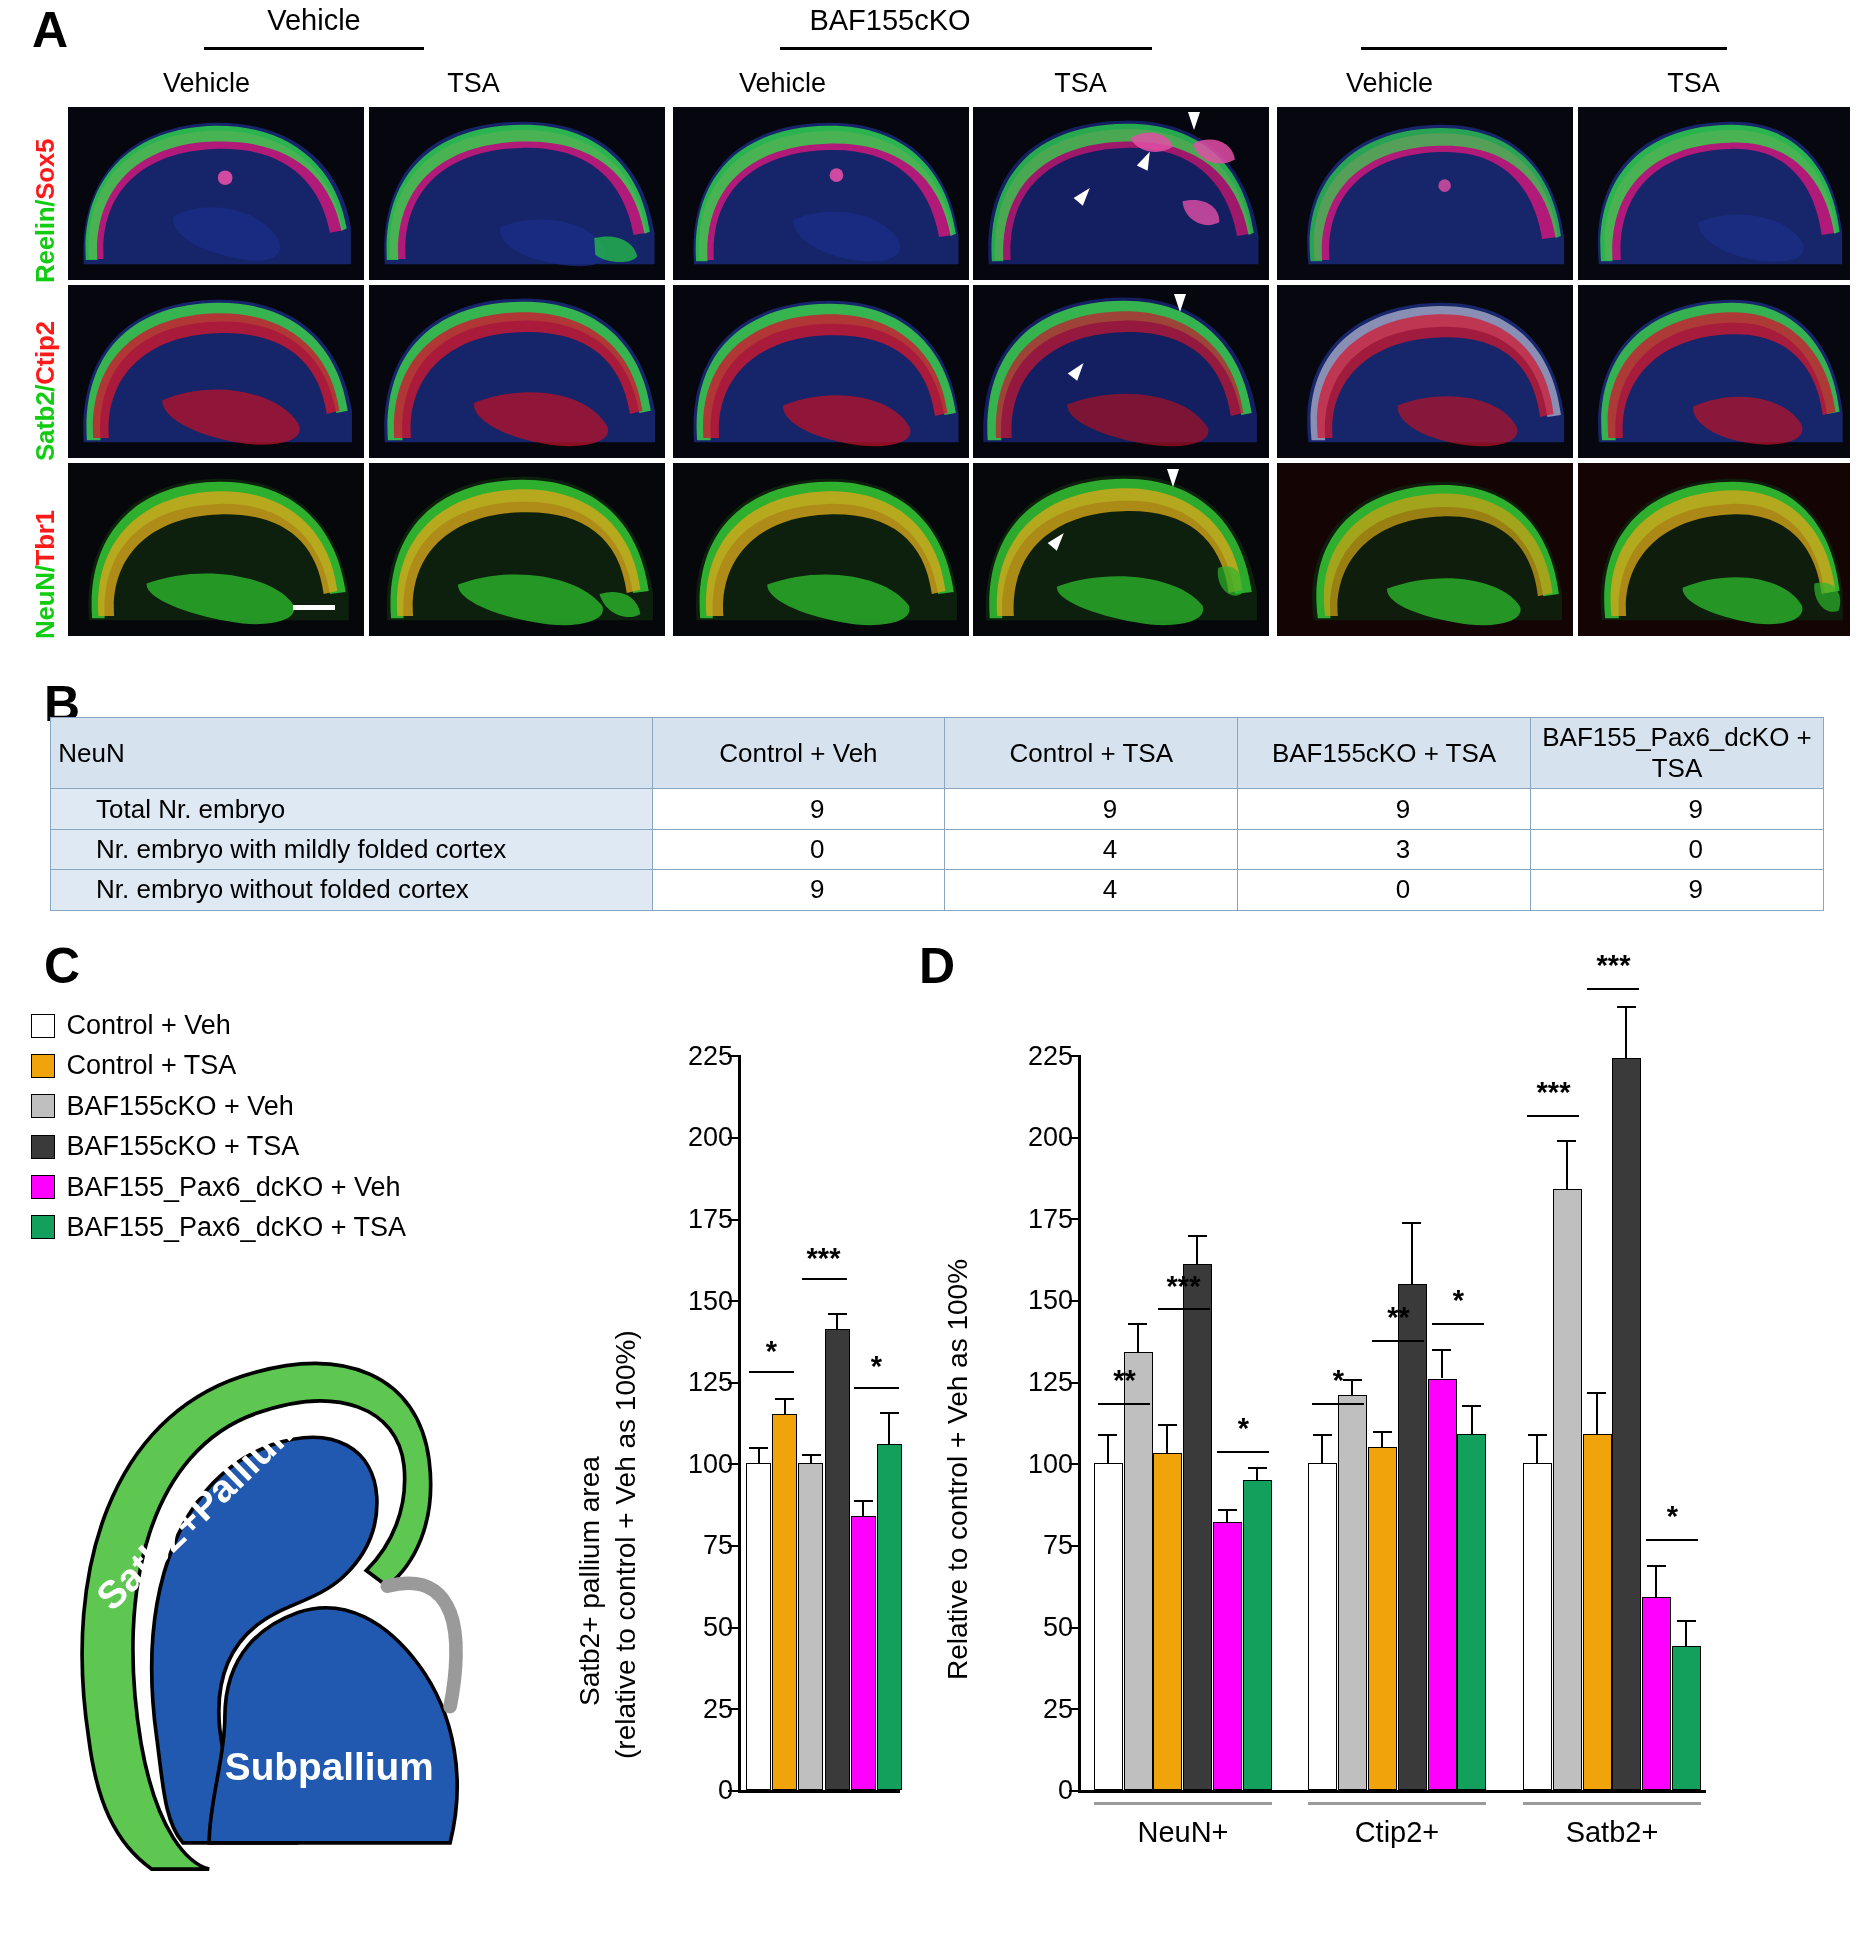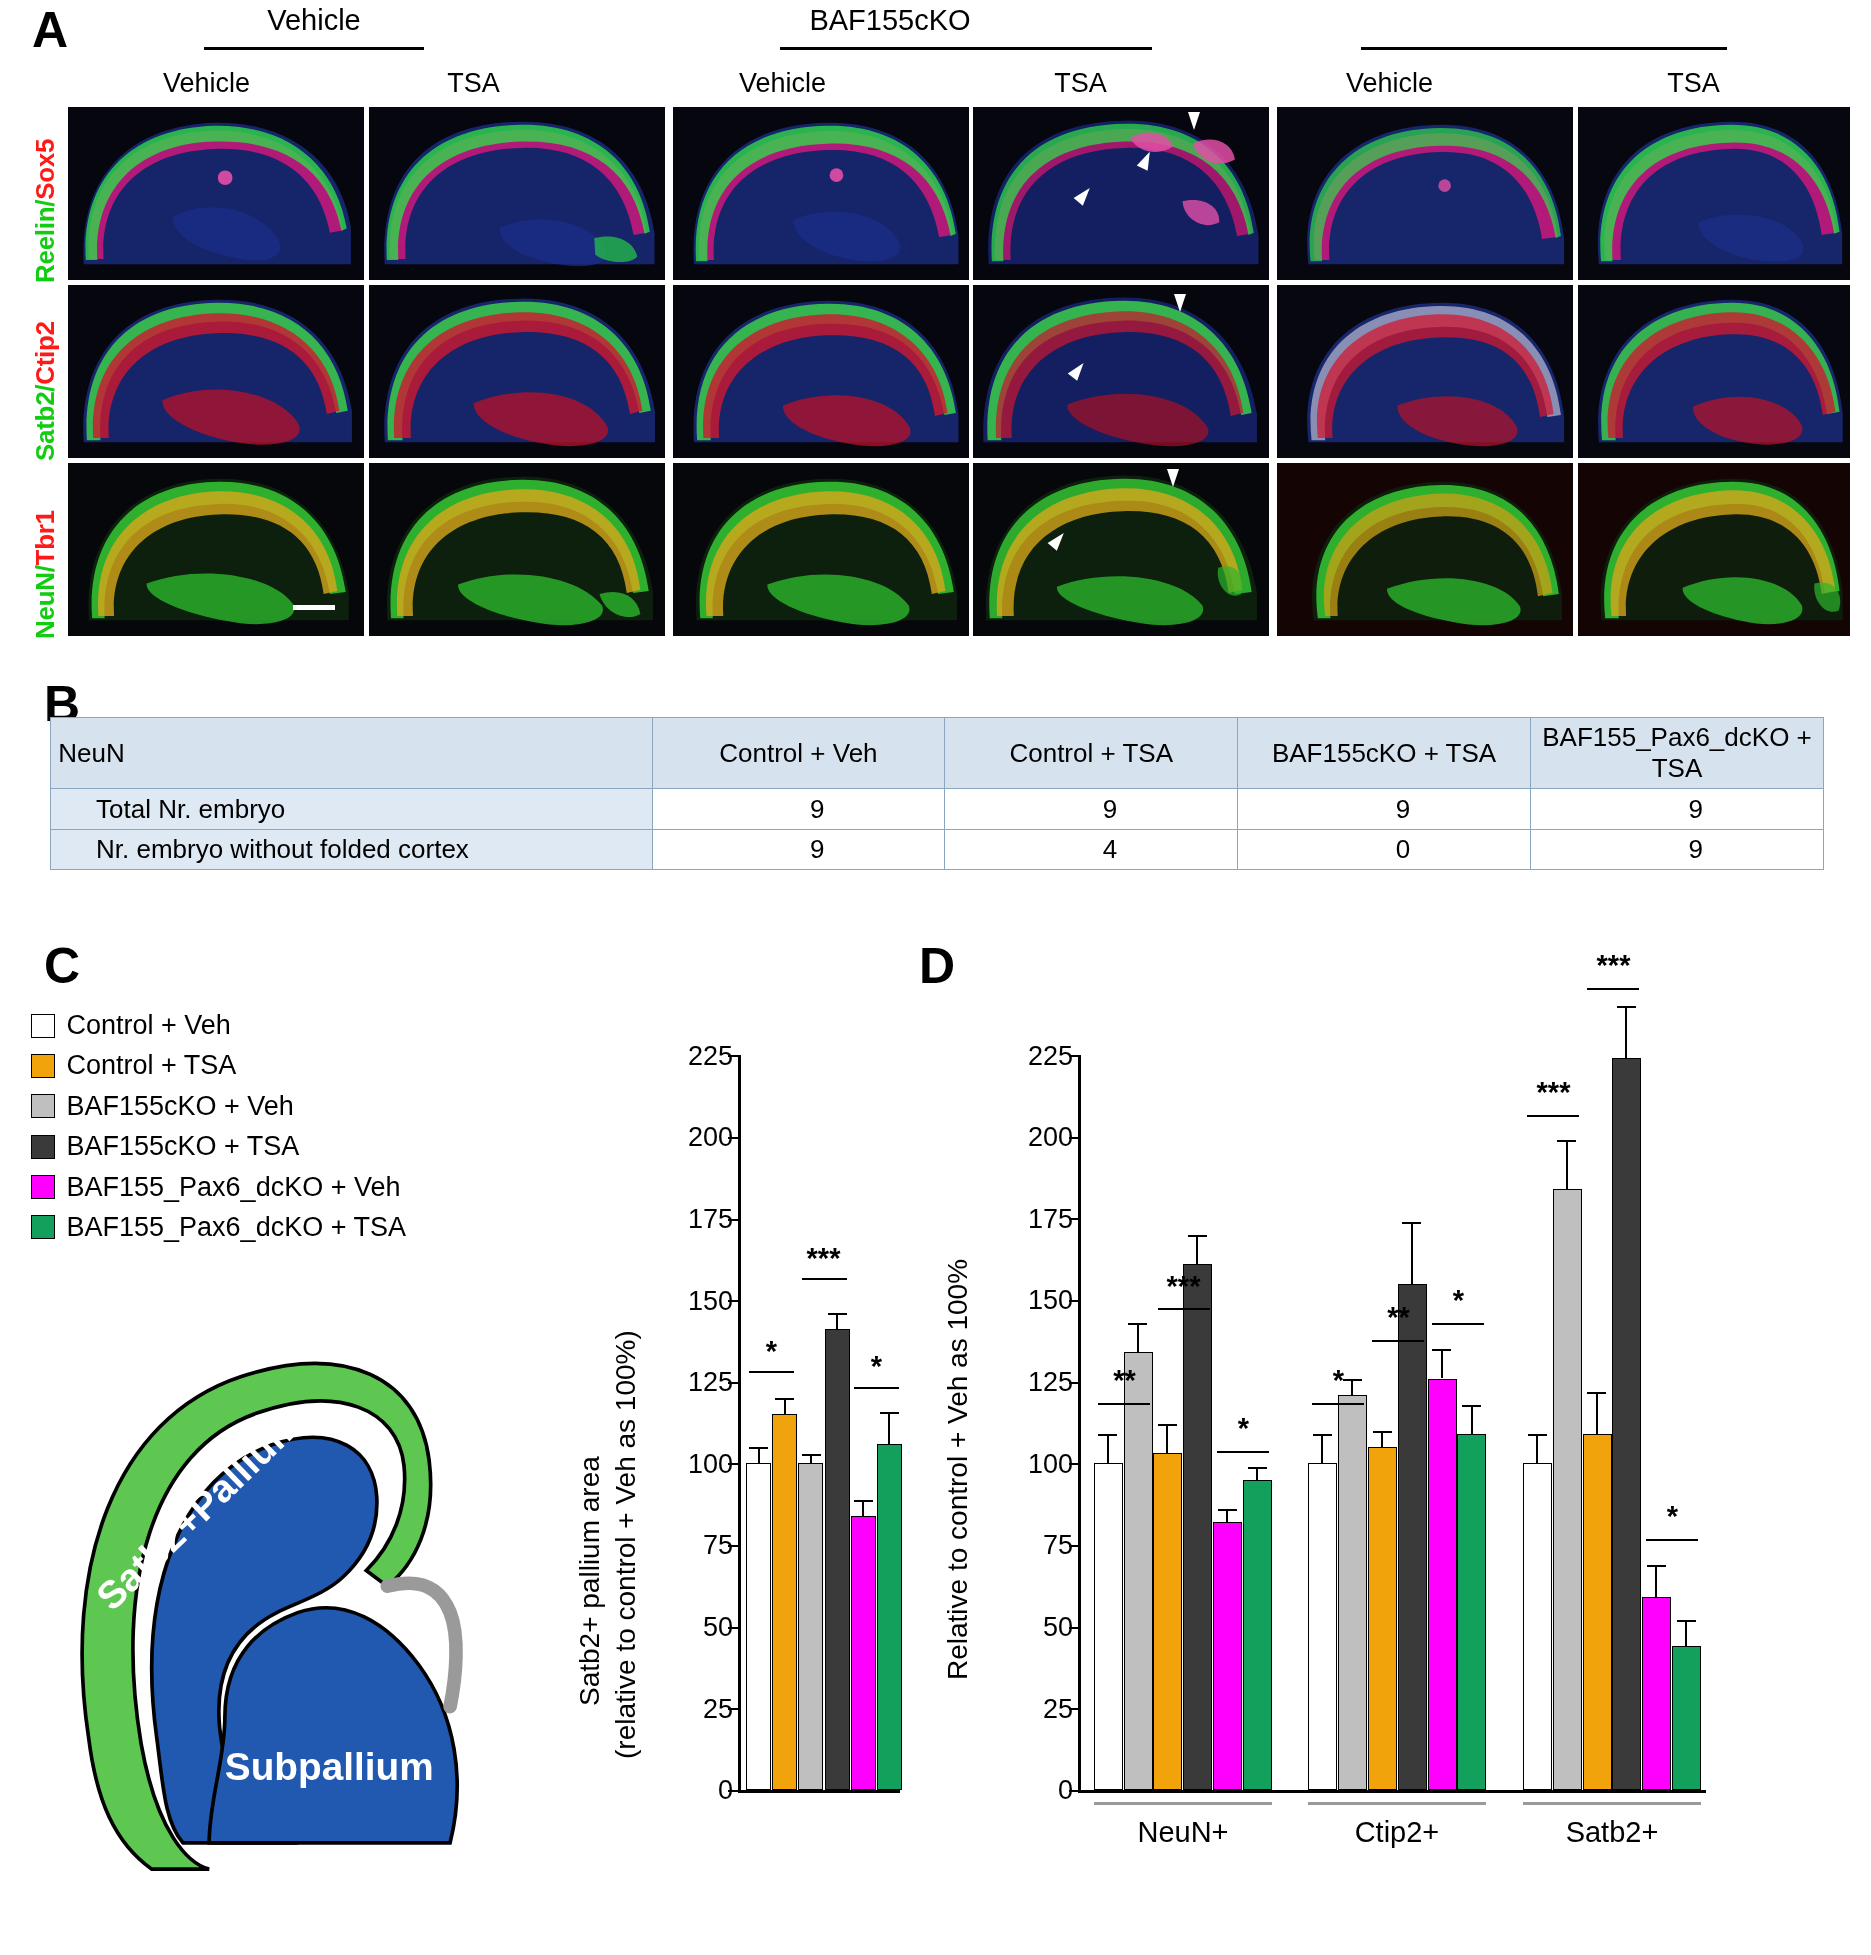"Nr. embryo with mildly folded" tr { html: none -> <tr> <td>Nr. embryo with mildly folded cortex</td> <td>0</td> <td>4</td> <td>3</td> <td>0</td> </tr> }
